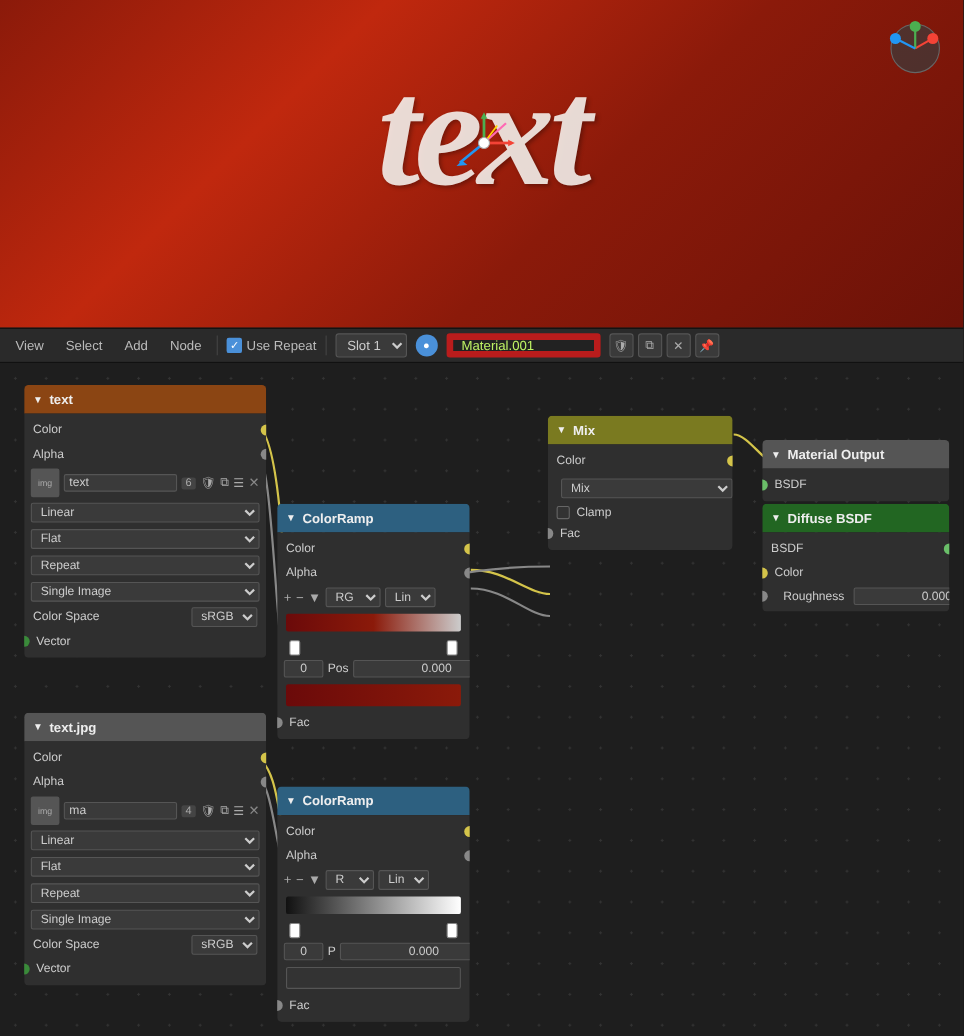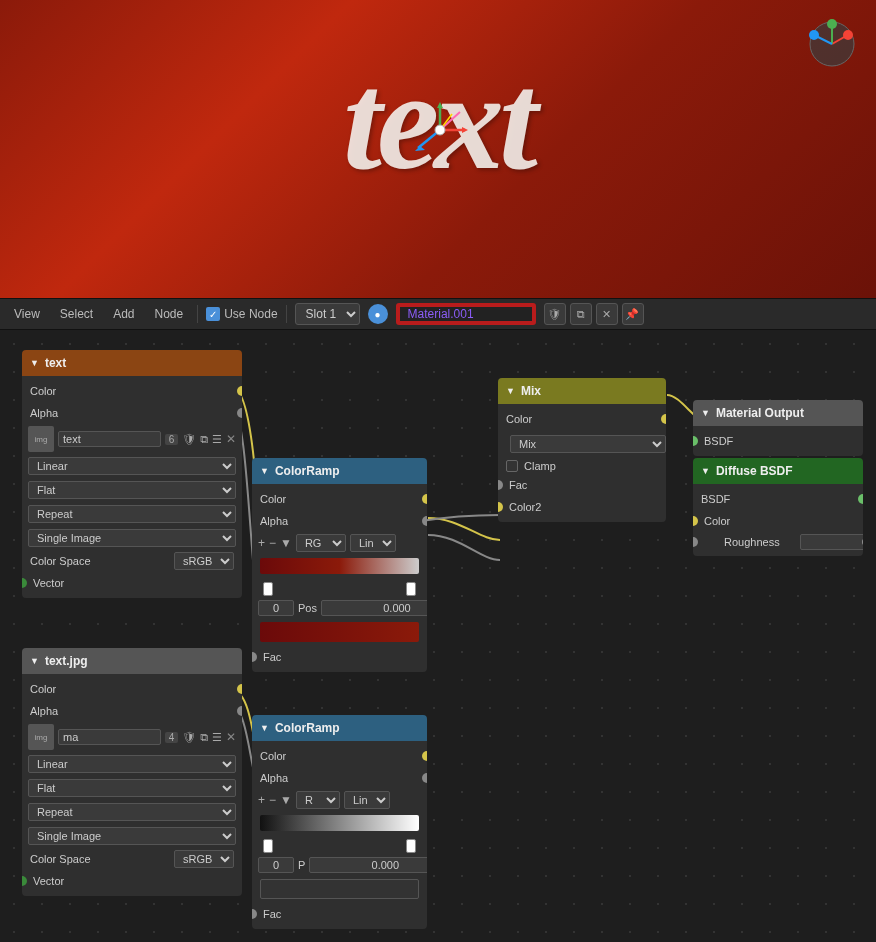"Use Node" span { text: Node -> Repeat }
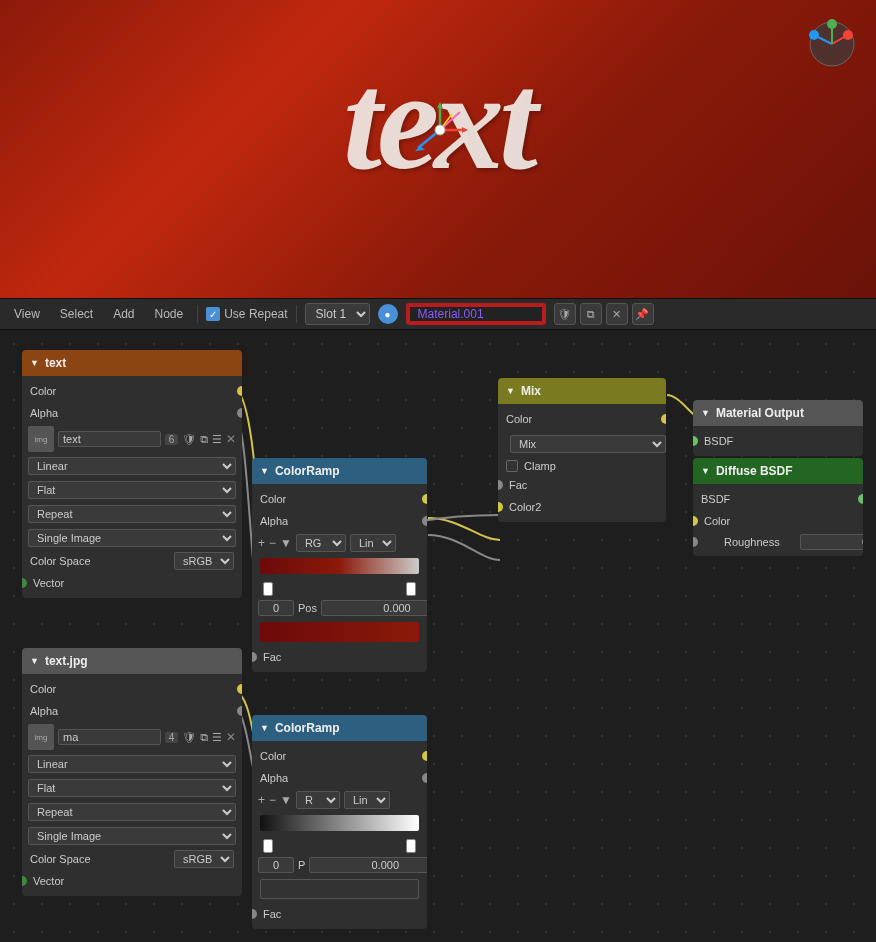"Material.001" .material-name-field { border: 4px solid #b91c1c -> 6px solid #b91c1c; color: #8b5cf6 -> #bef264 }
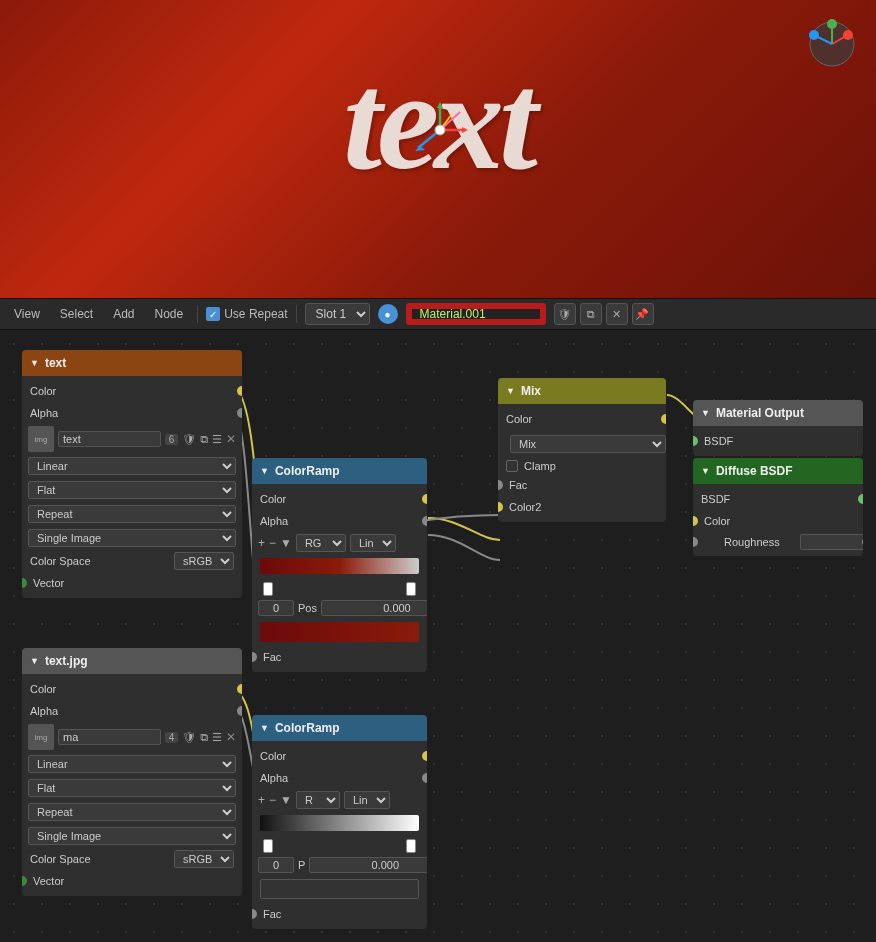"Color2" div.node-row { html: <div> <span></span> <span>Color2</span> </div> -> none }
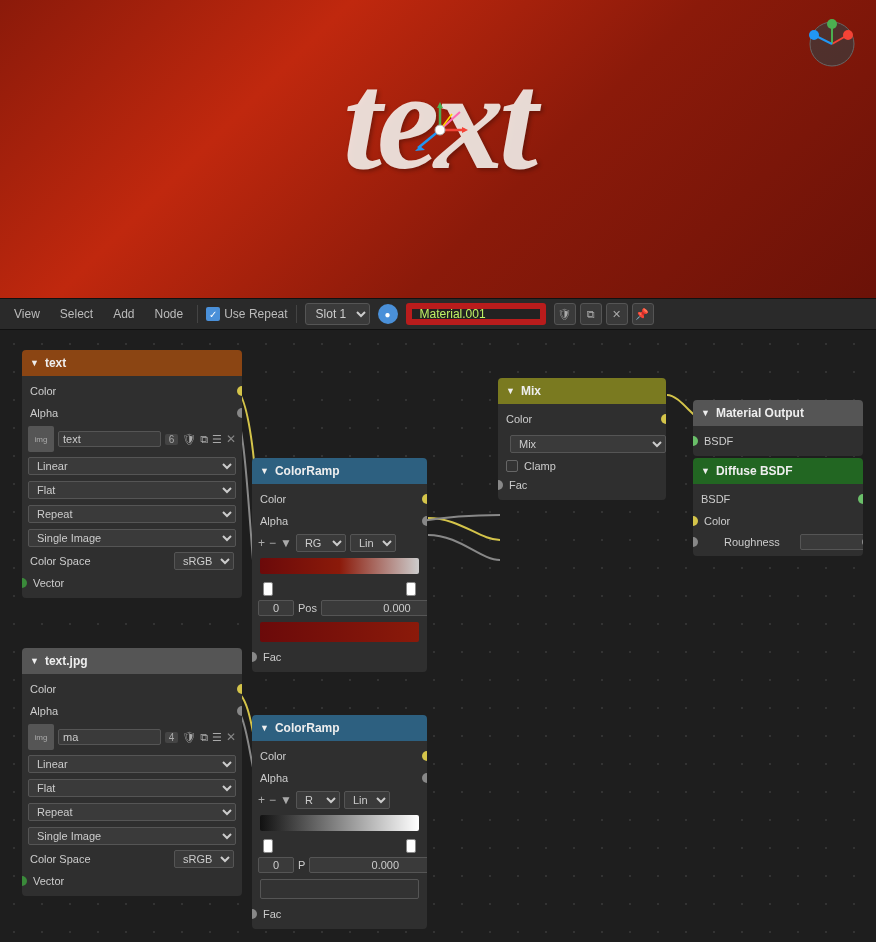"Roughness" .roughness-row { gap: 20px -> 8px }
